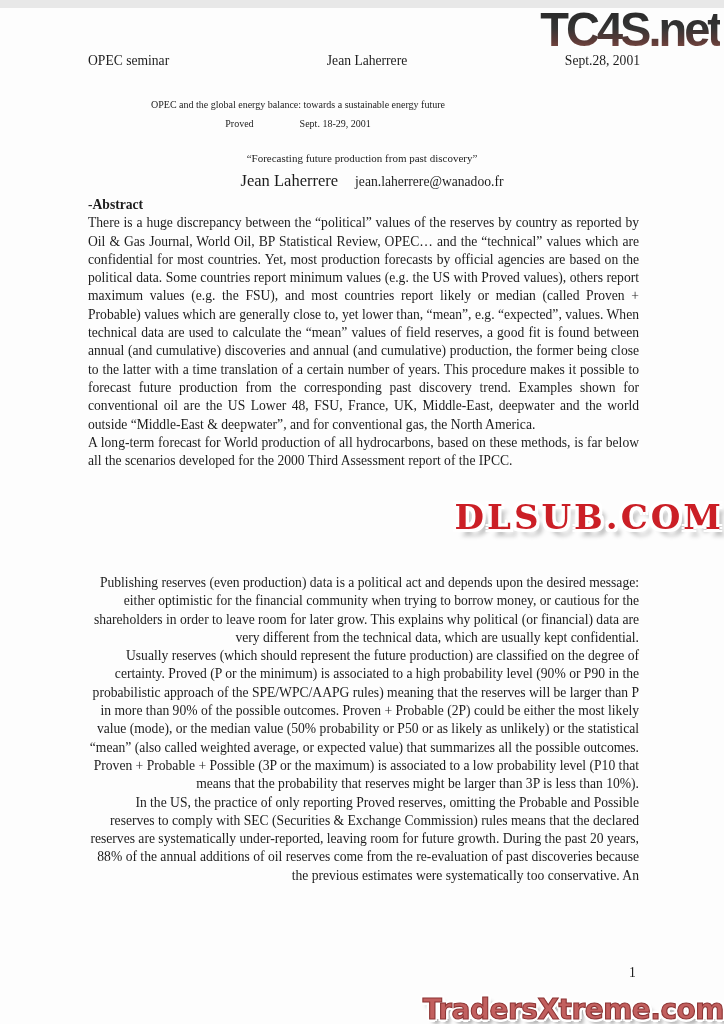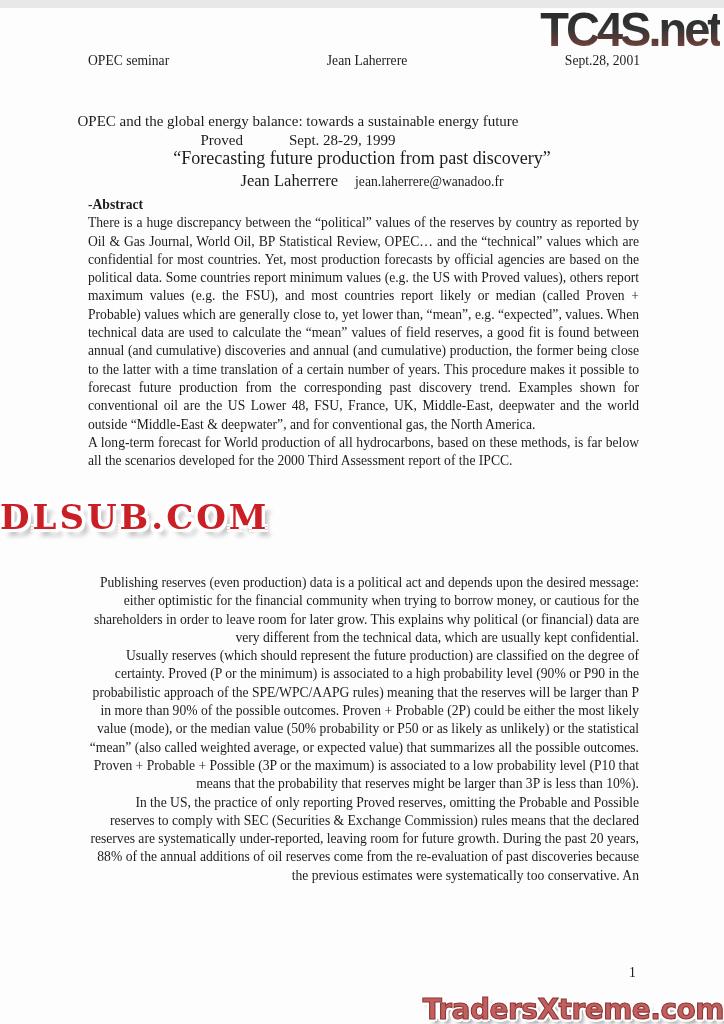"OPEC and the global energy" .conf-block { font-size: 15px -> 10px; top: 104px -> 88px }
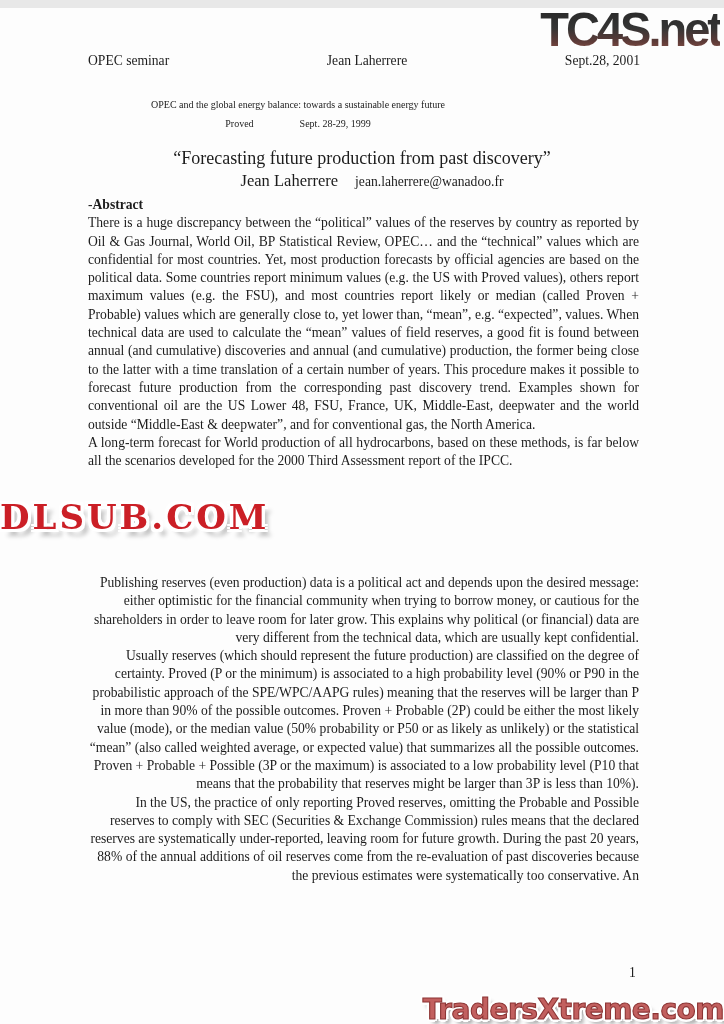"Sept. 28-29, 1999" span { text: 28-29, 1999 -> 18-29, 2001 }
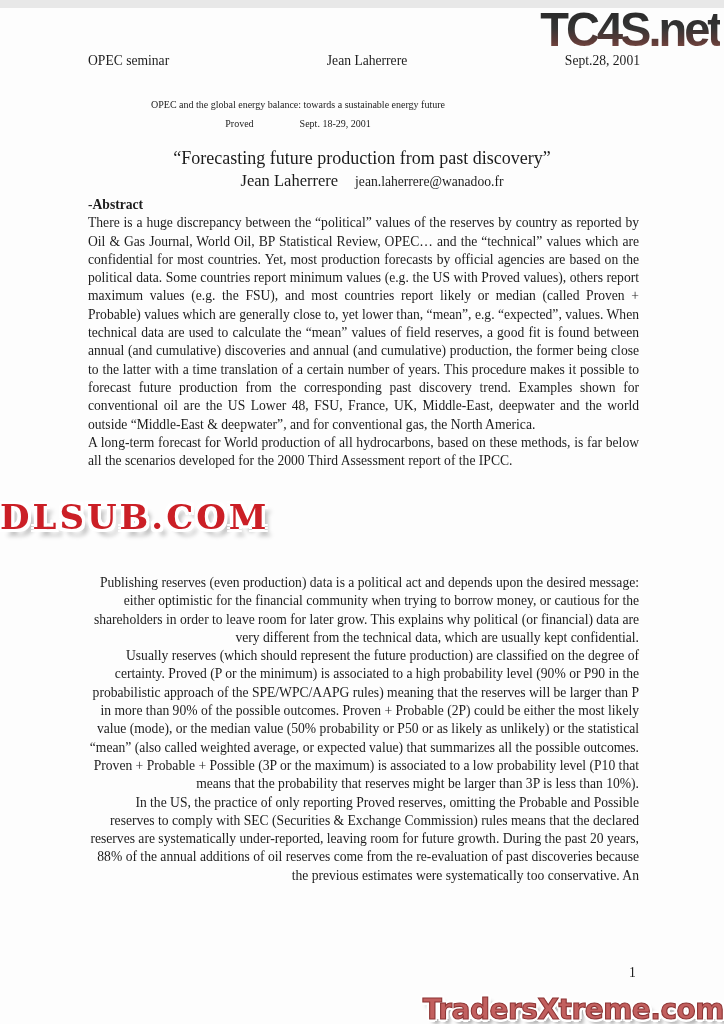"“Forecasting future production from past" .talk-title { font-size: 18px -> 11px }
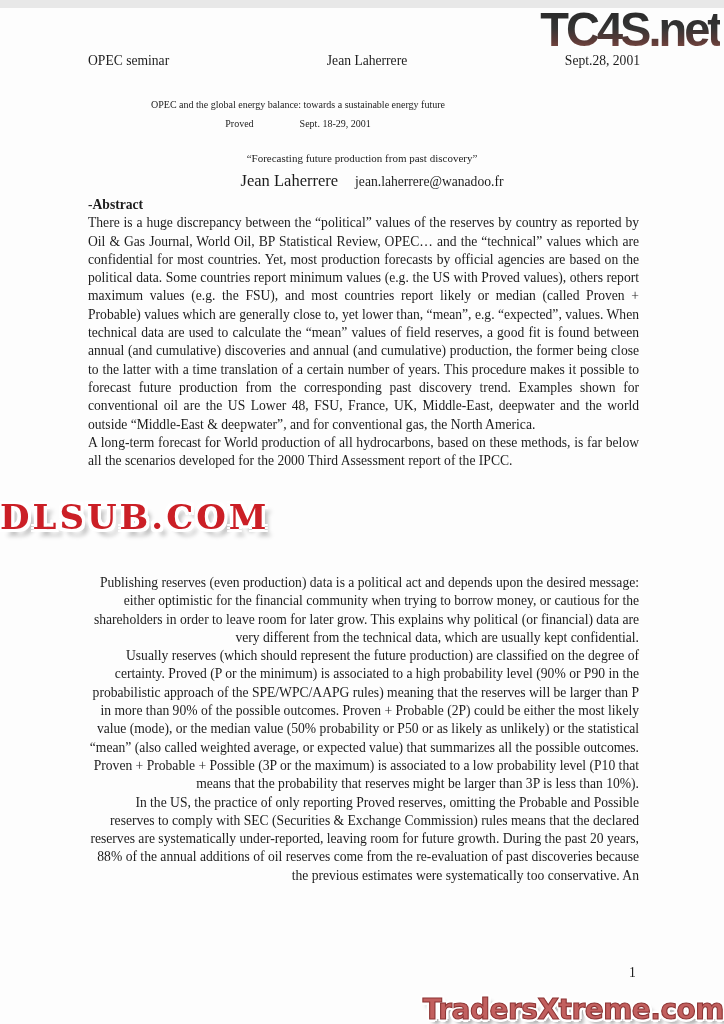"DLSUB.COM" .dlsub-banner { text-align: left -> right }
